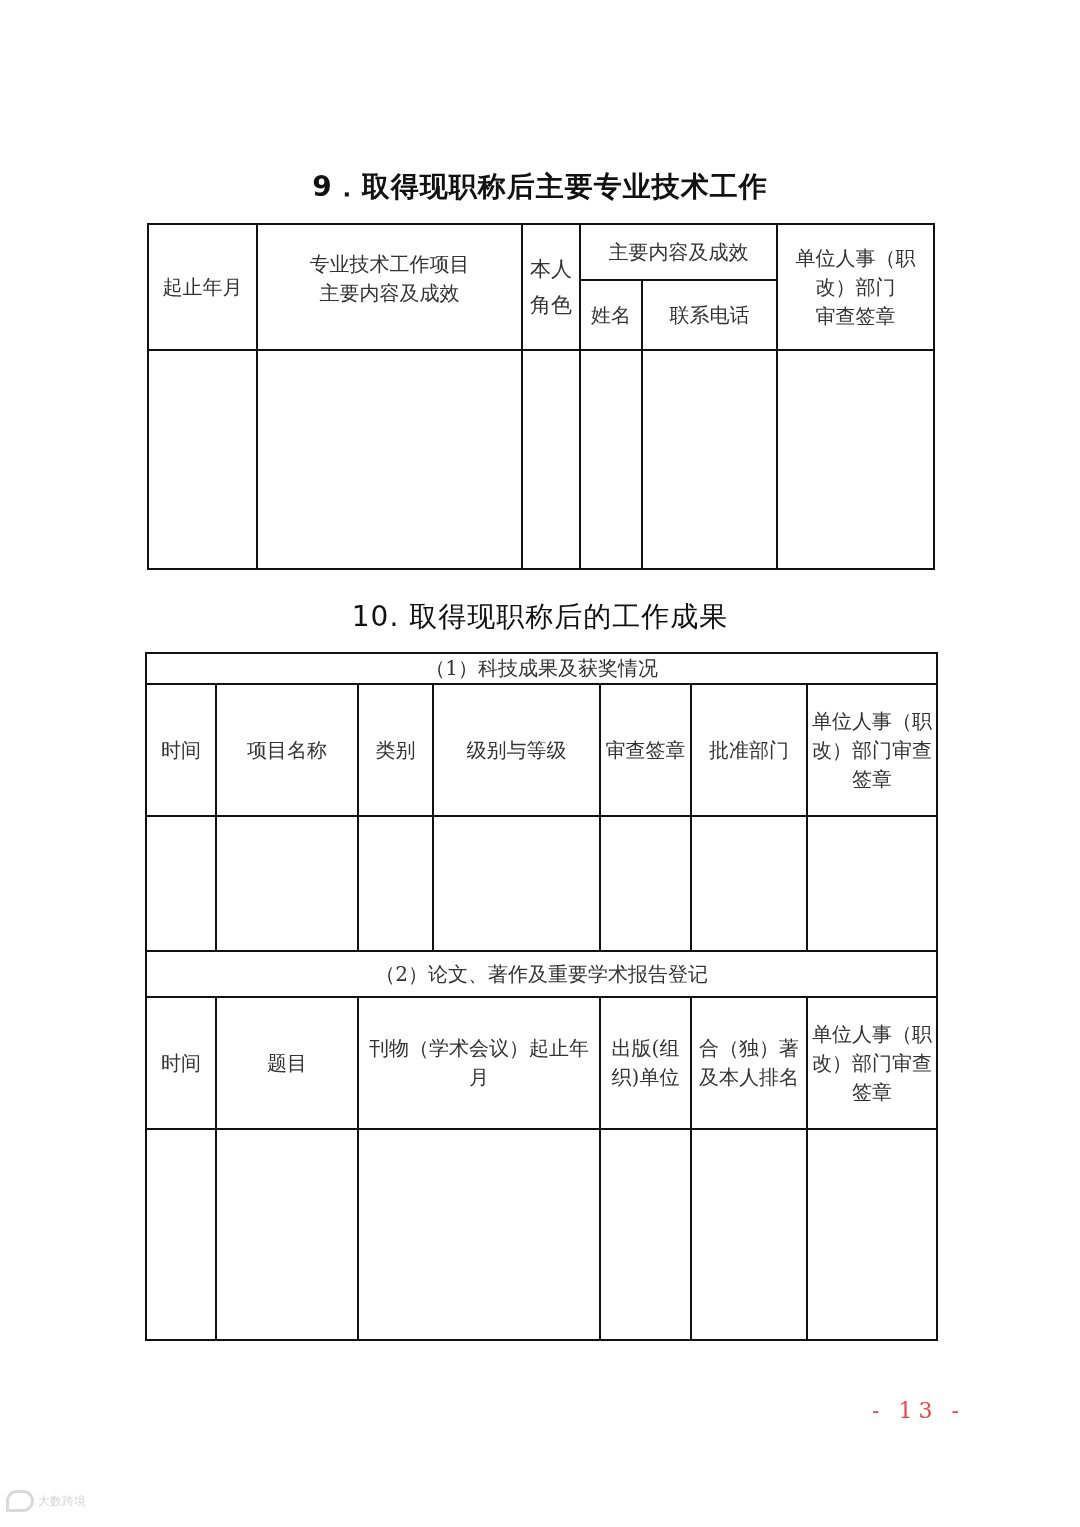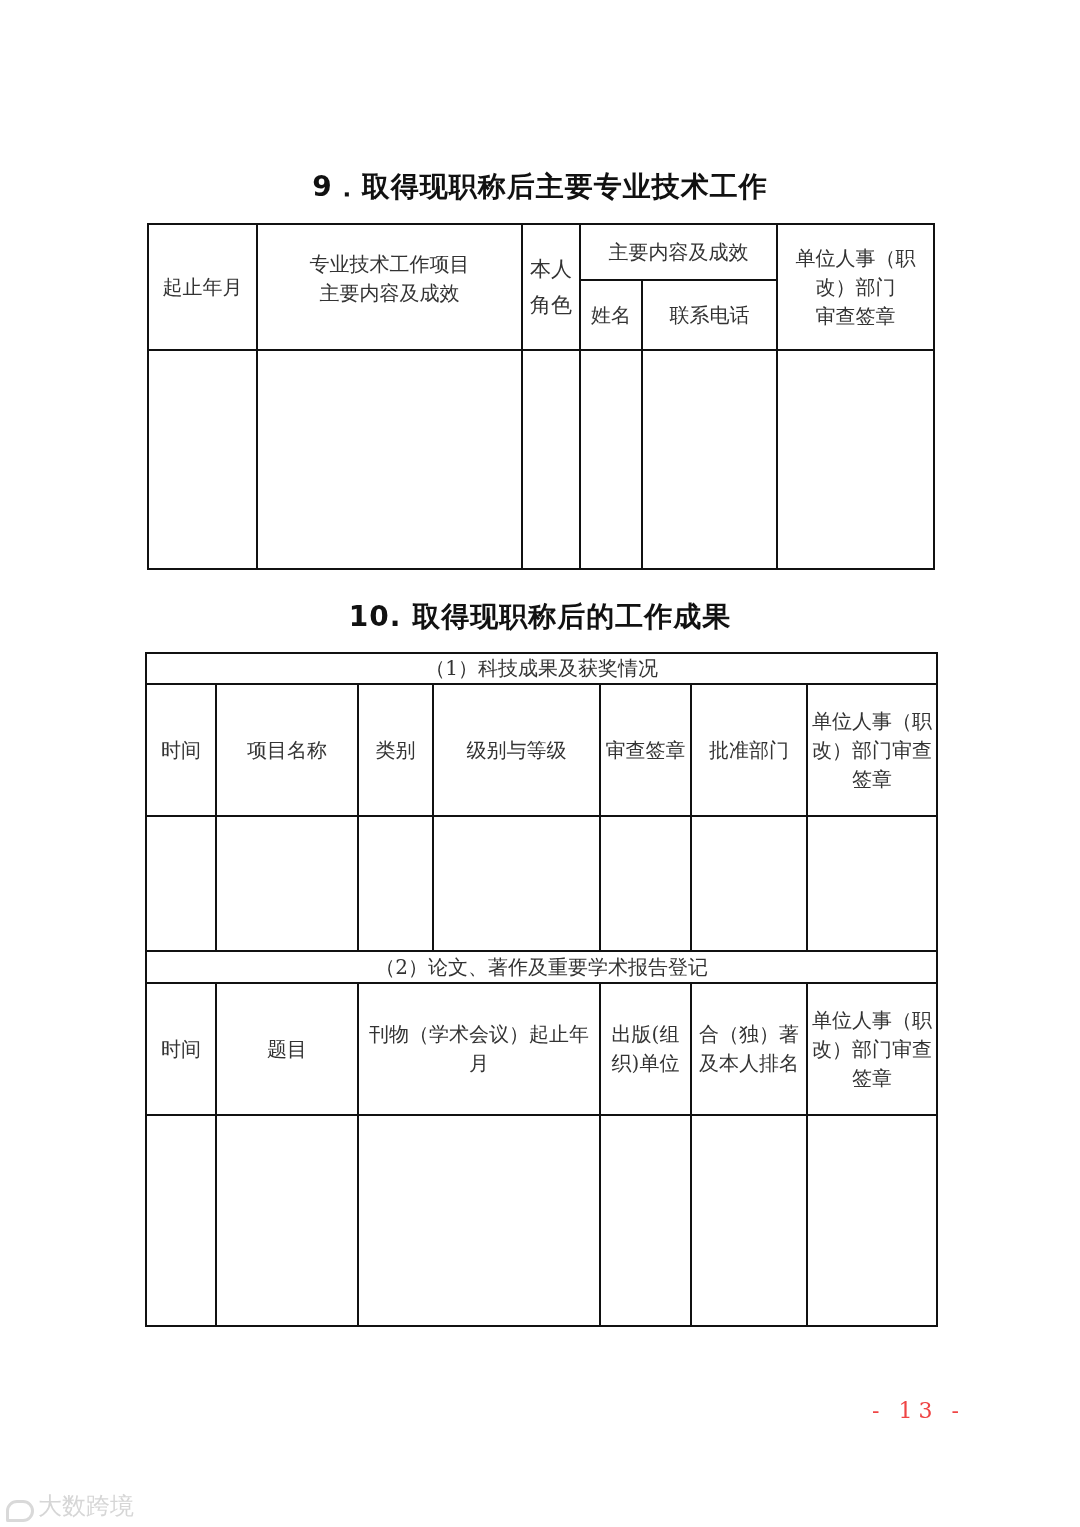"10. 取得现职称后的工作成果" .t2-title { font-weight: bold -> none }
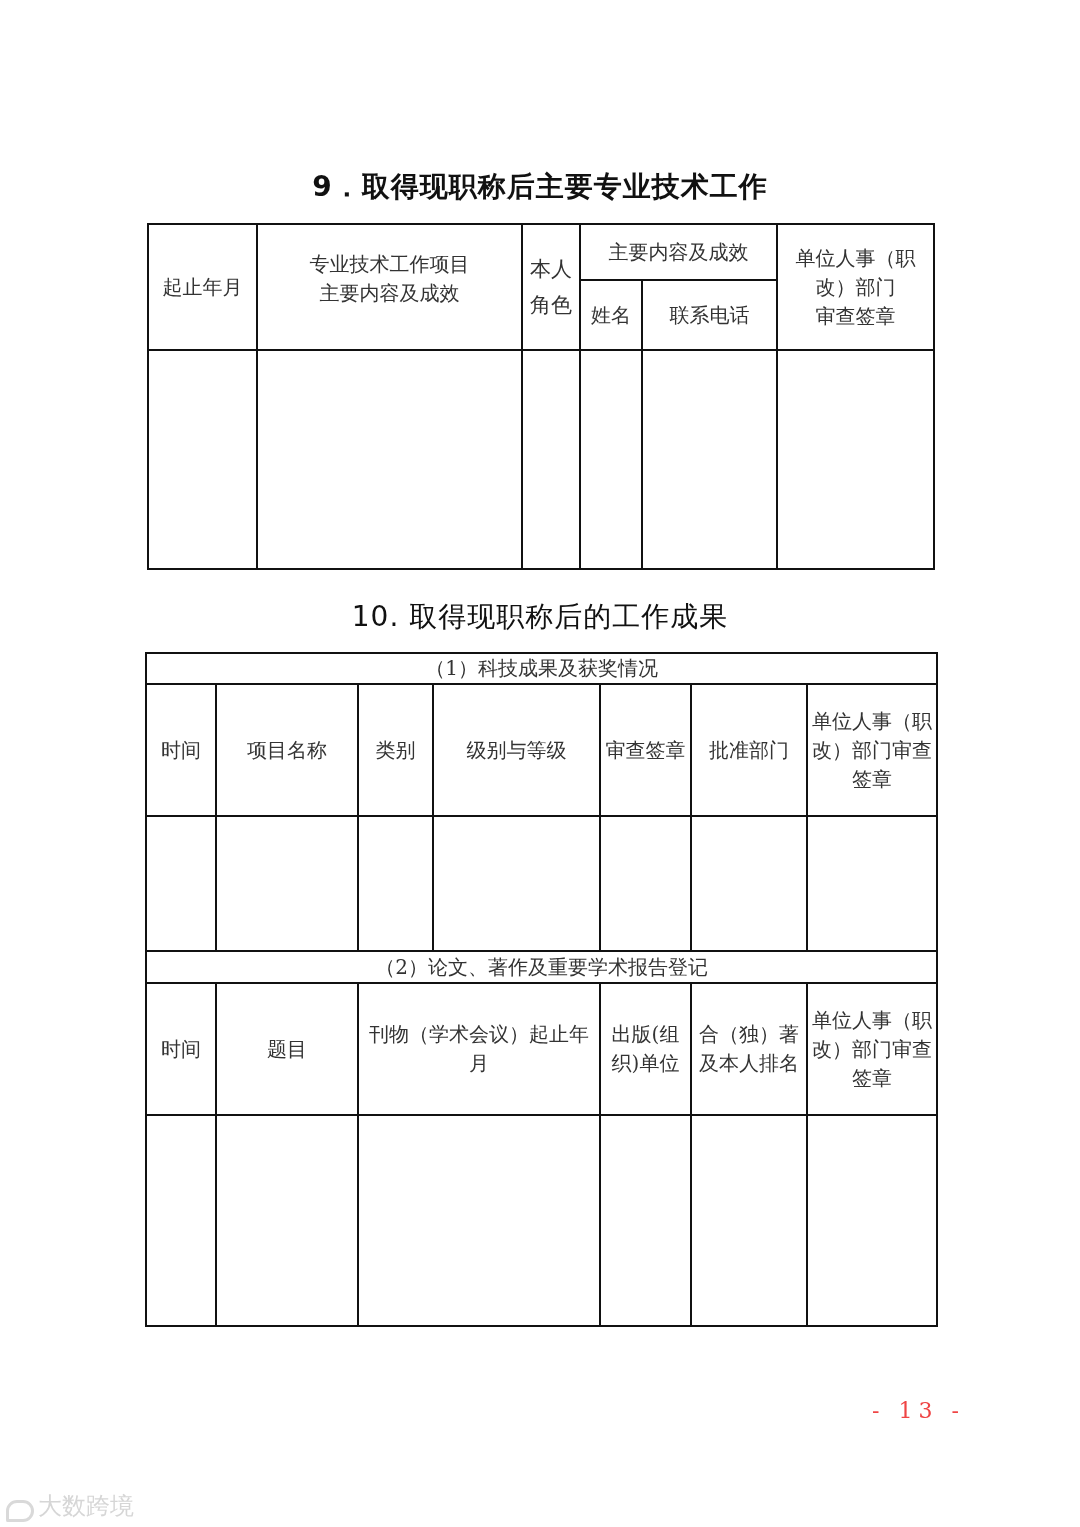"（2）论文、著作及重要学术报告登记" tr.section { height: 32px -> 46px }
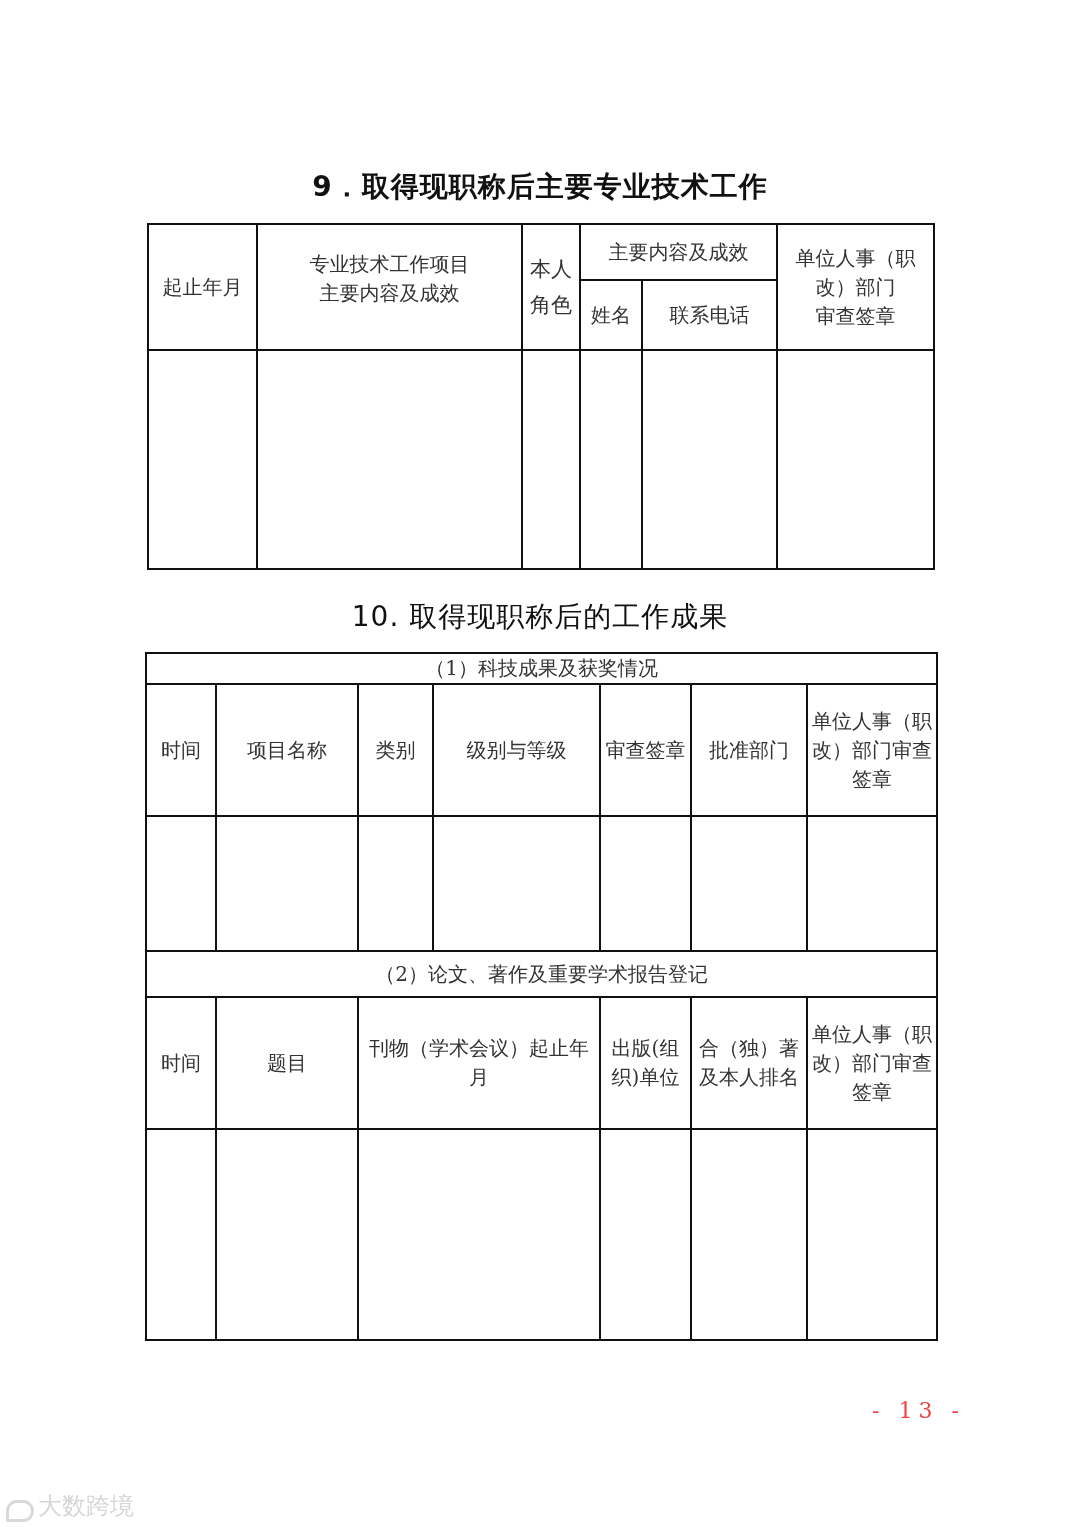"大数跨境" .watermark { align-items: flex-end -> center; font-size: 24px -> 12px }
